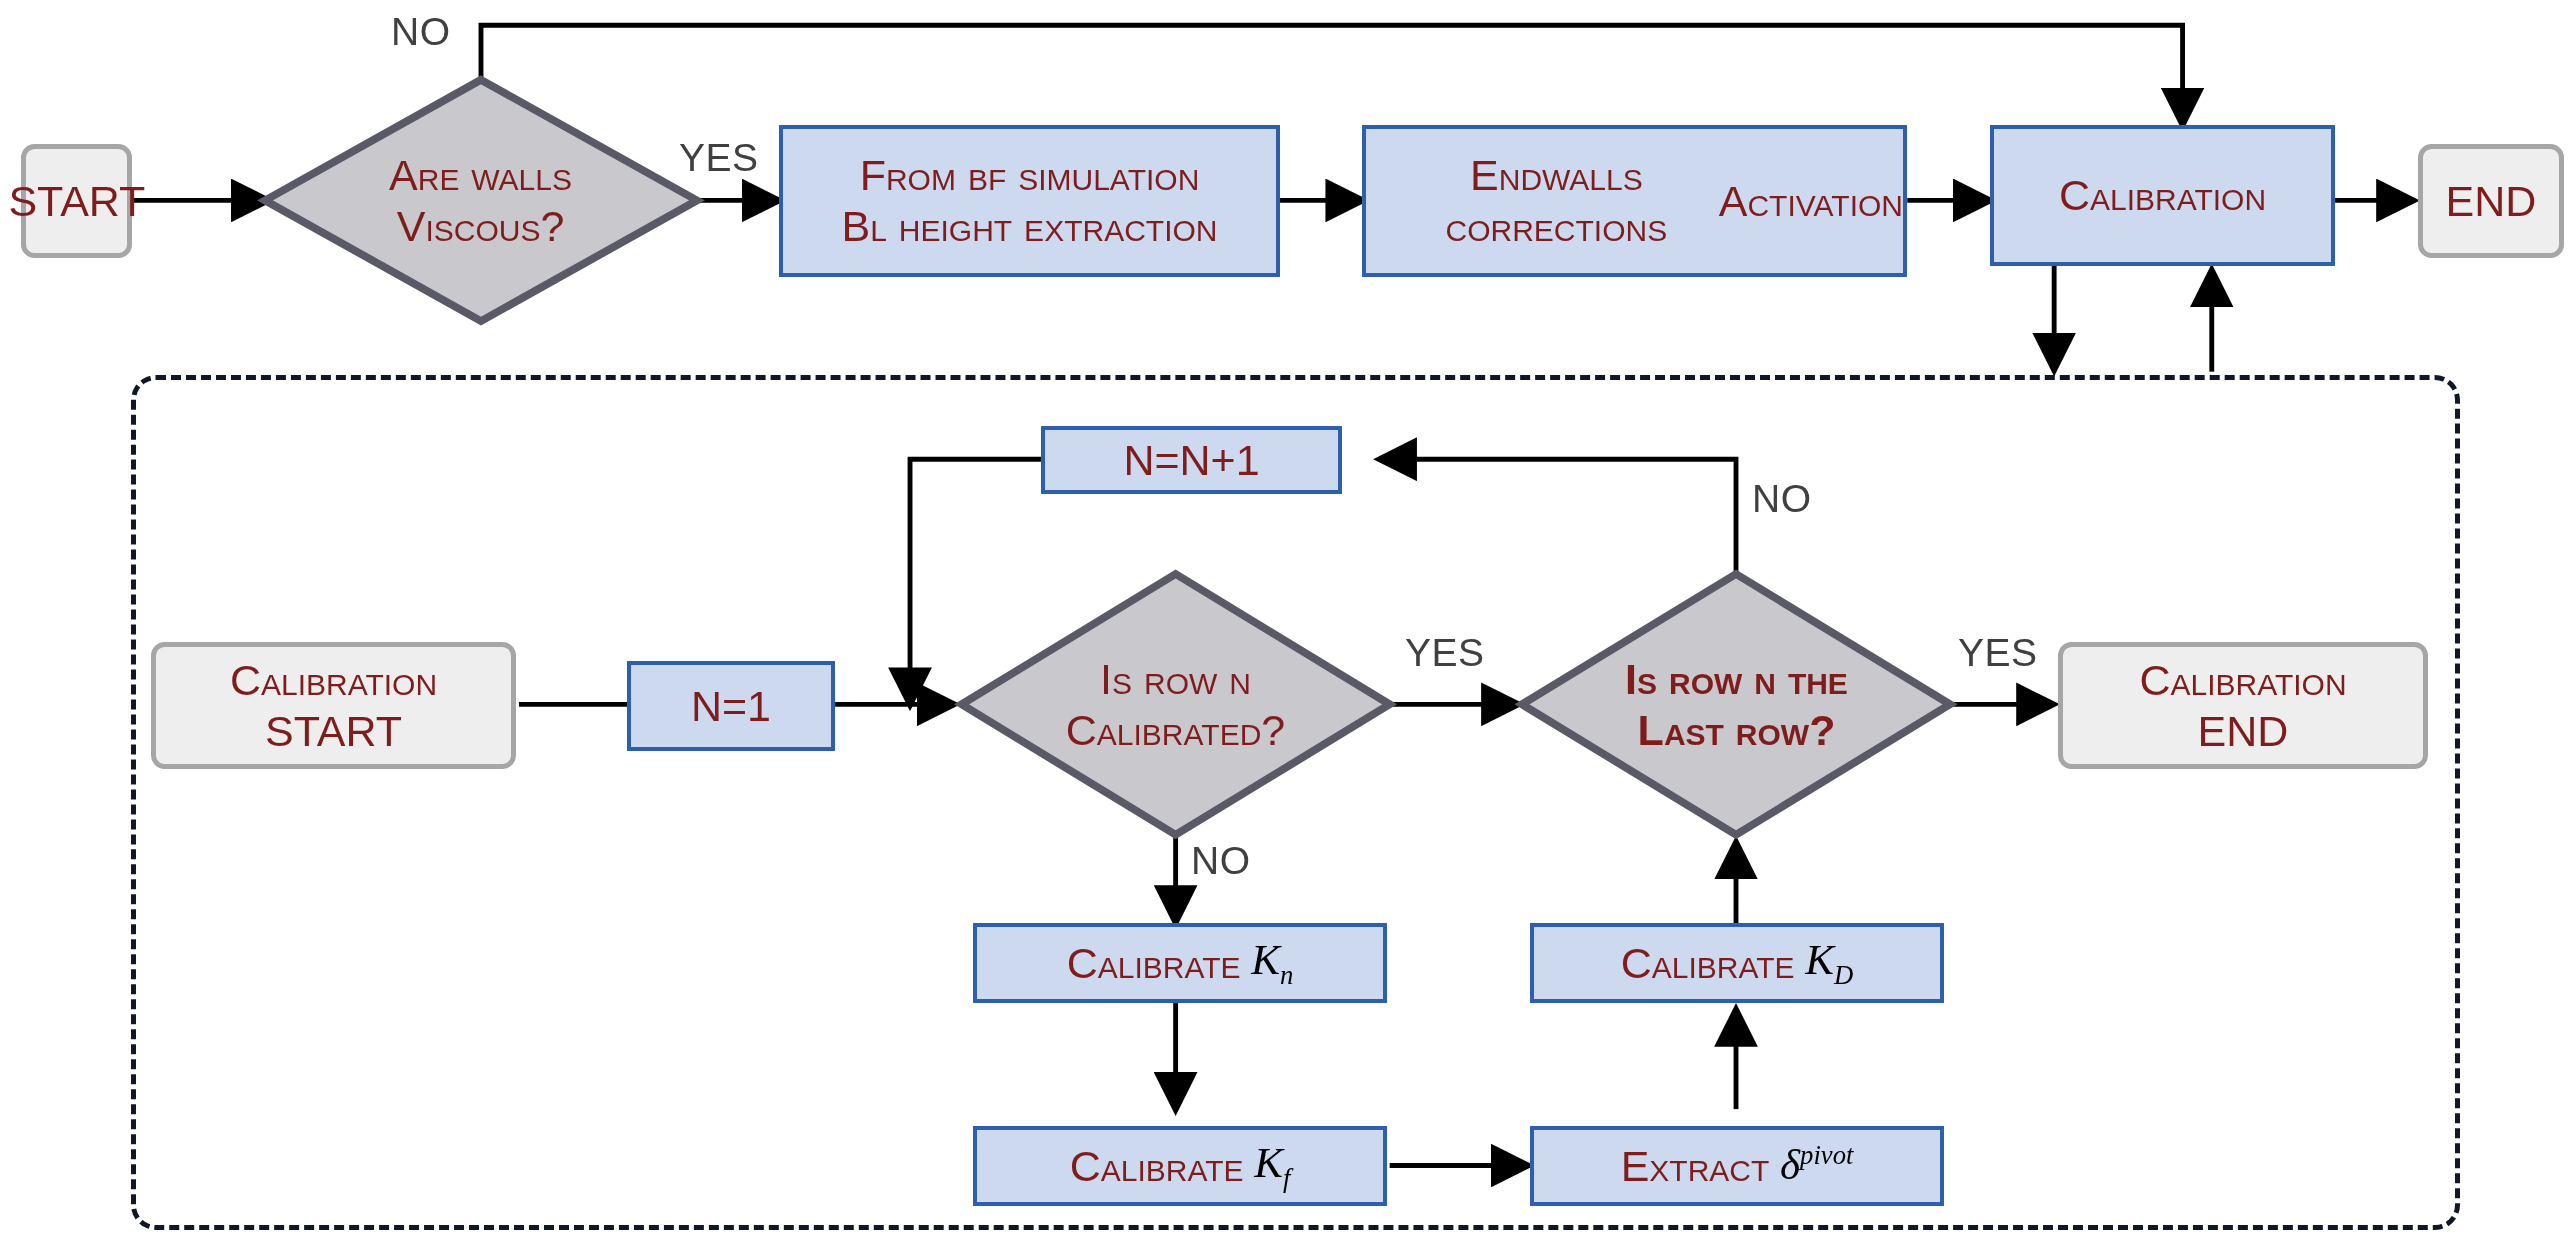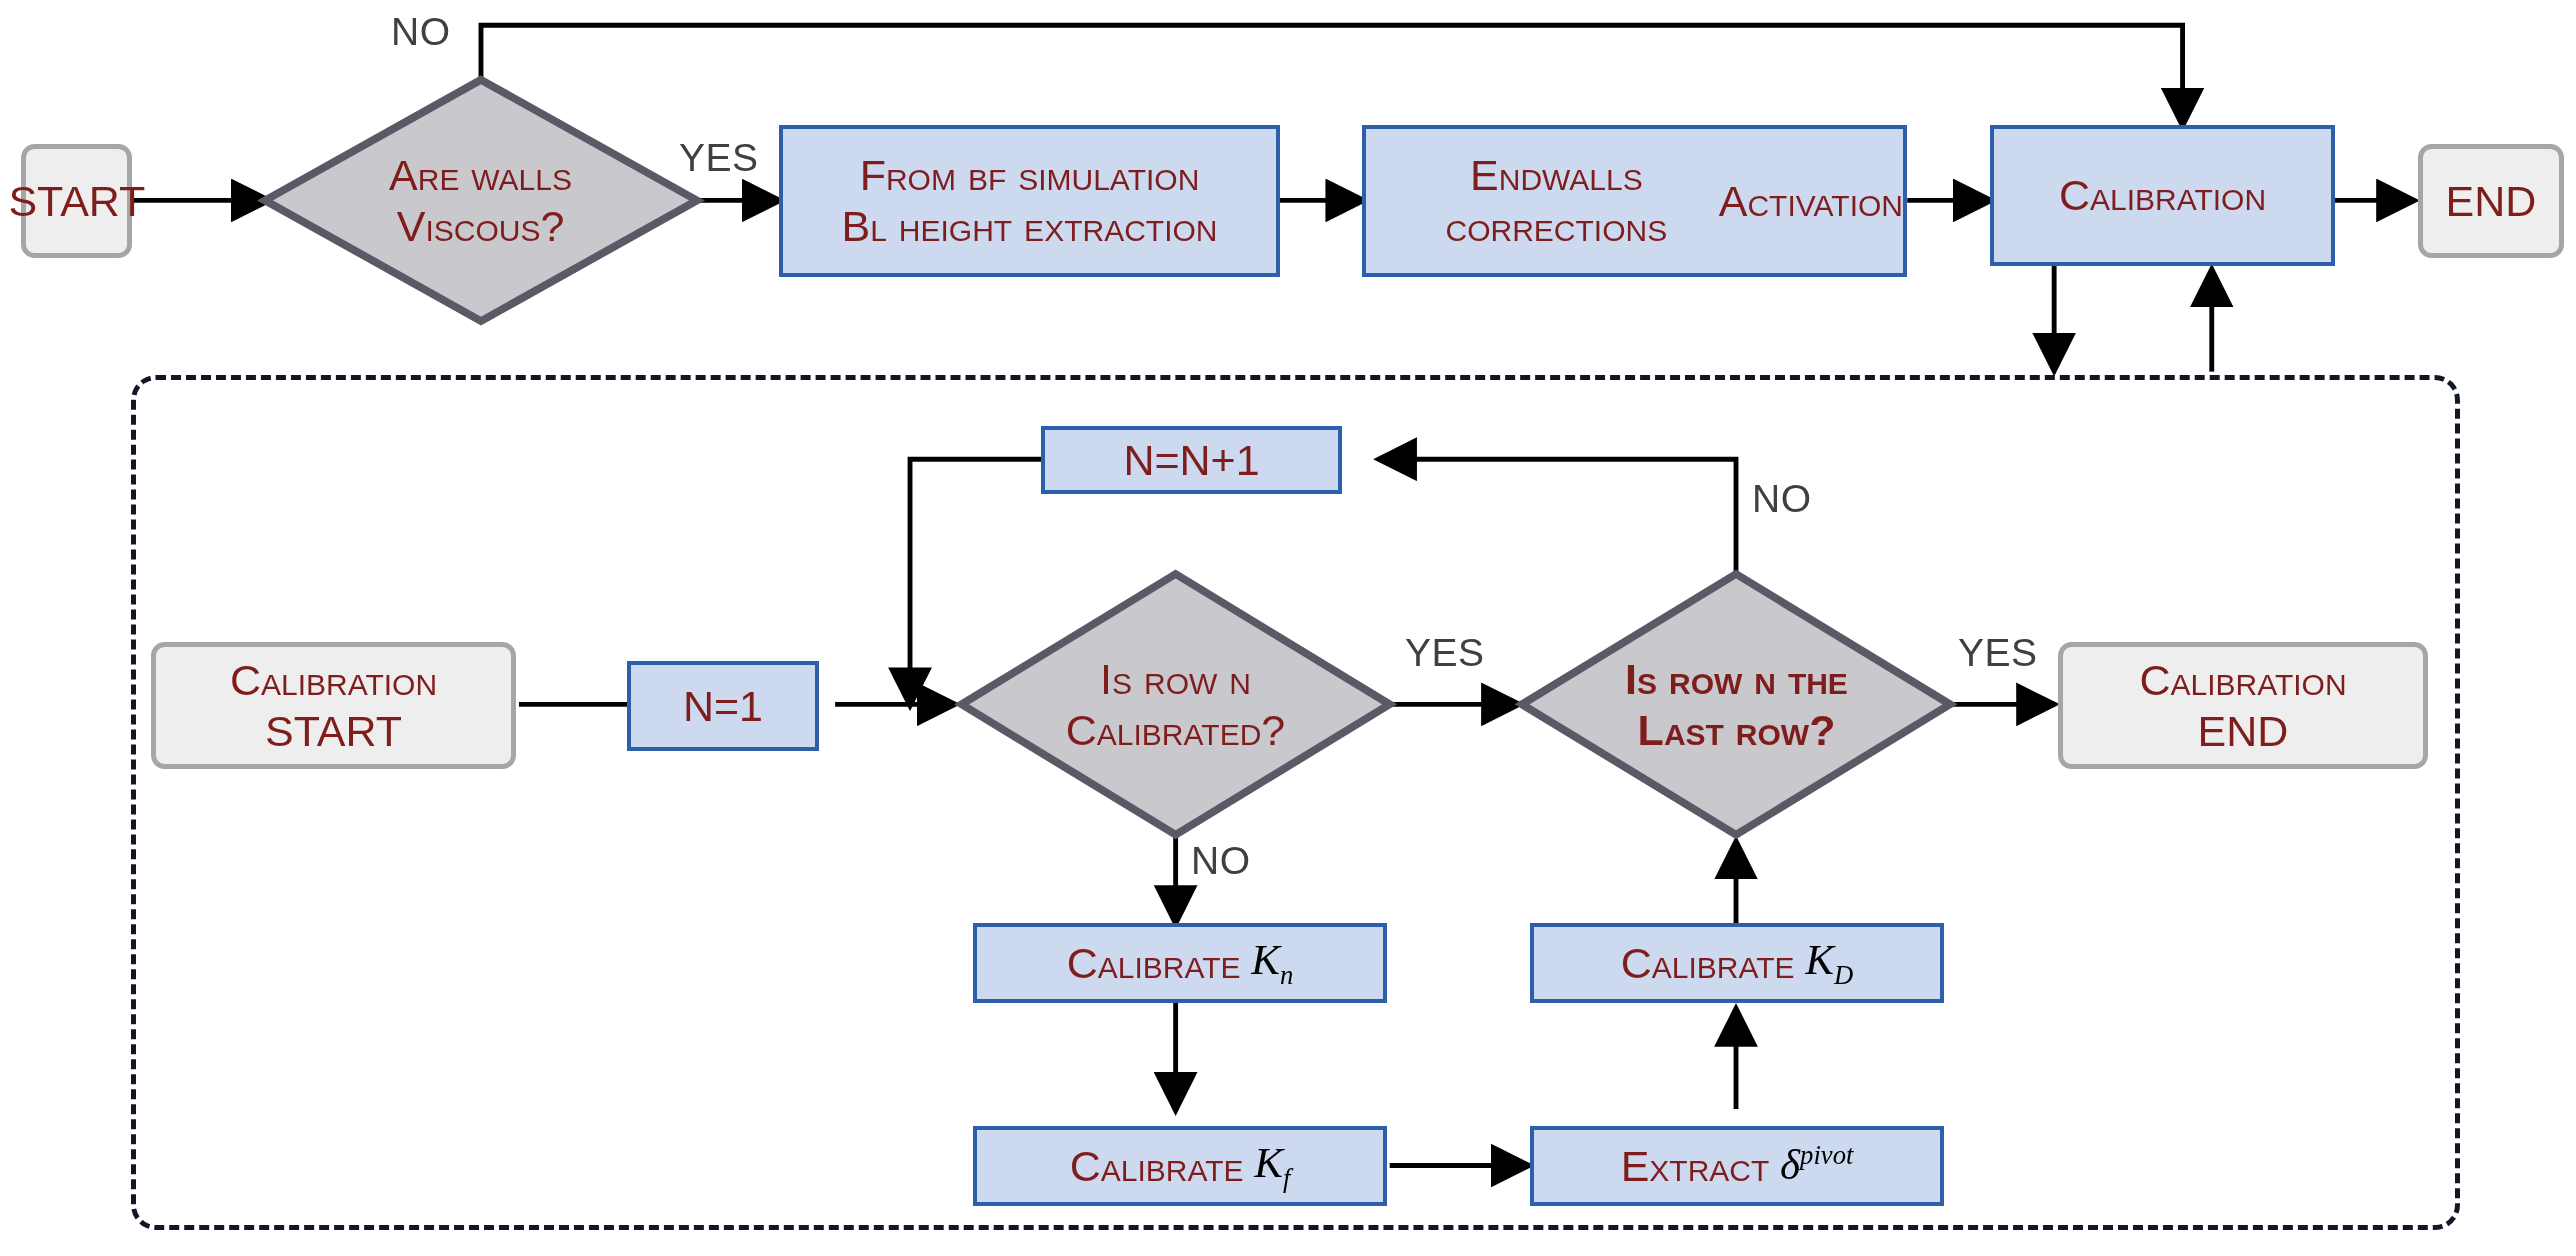"N=1" div.node { width: 192px -> 208px }
